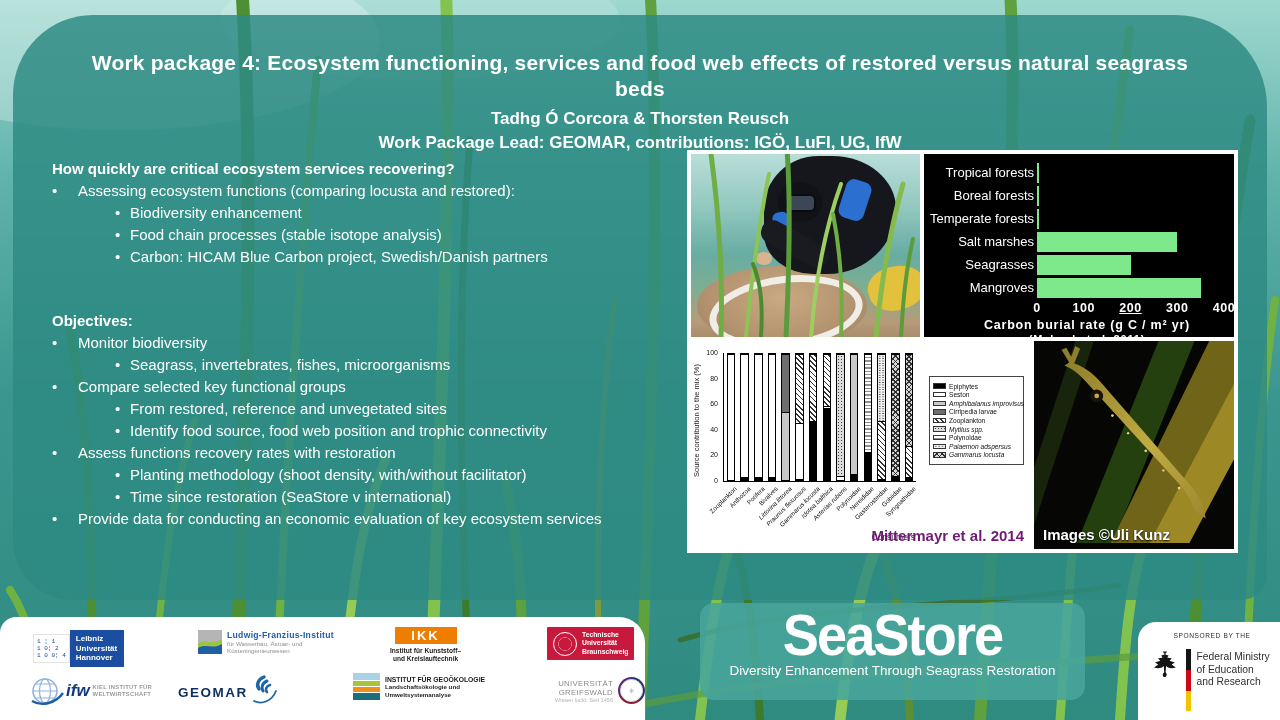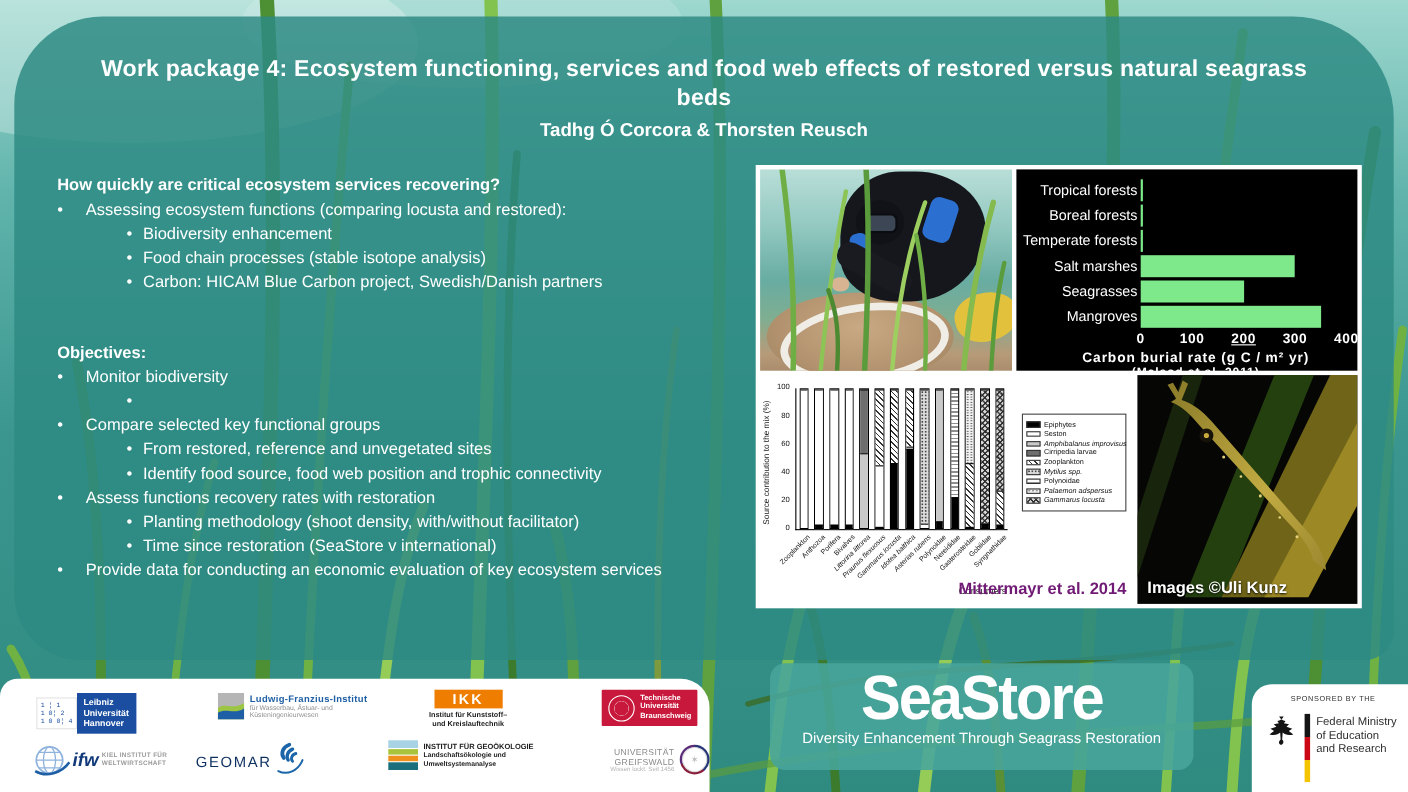"Work Package Lead: GEOMAR," div.title-line3 { html: none -> <div>Work Package Lead: GEOMAR, contributions: IGÖ, LuFI, UG, IfW</div> }
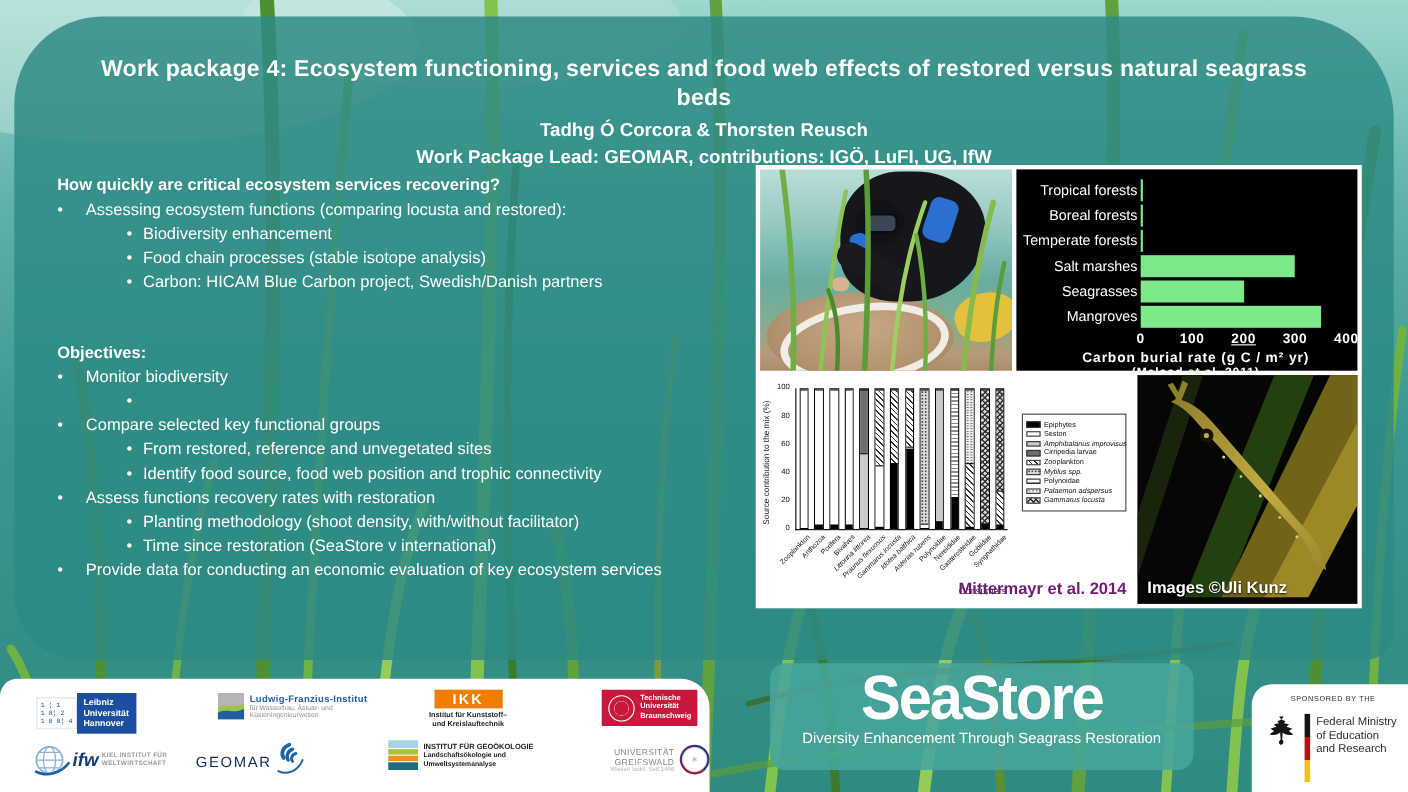"Seagrass, invertebrates, fishes," span { html: none -> <span>Seagrass, invertebrates, fishes, microorganisms</span> }
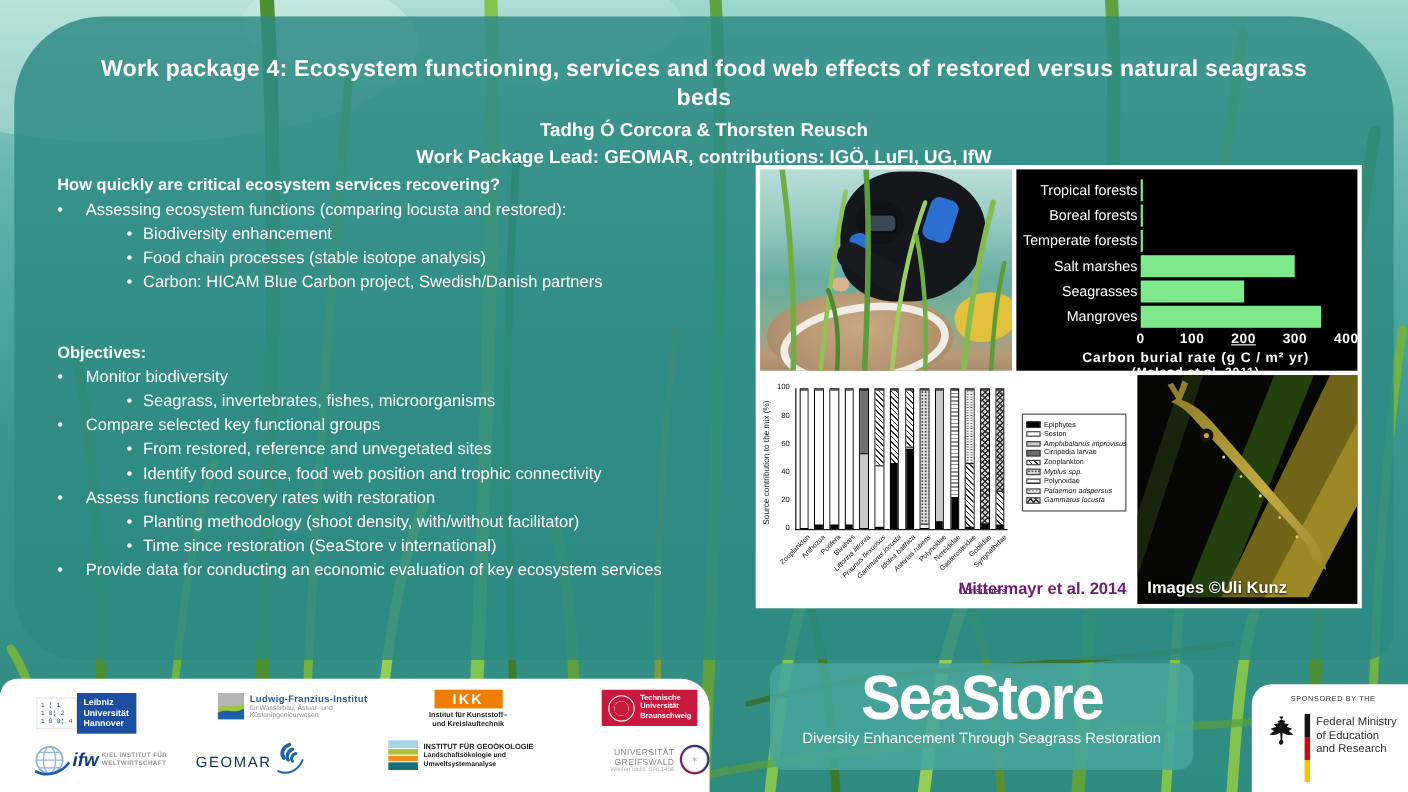"GEOMAR" .geomar-name { font-weight: normal -> bold }
